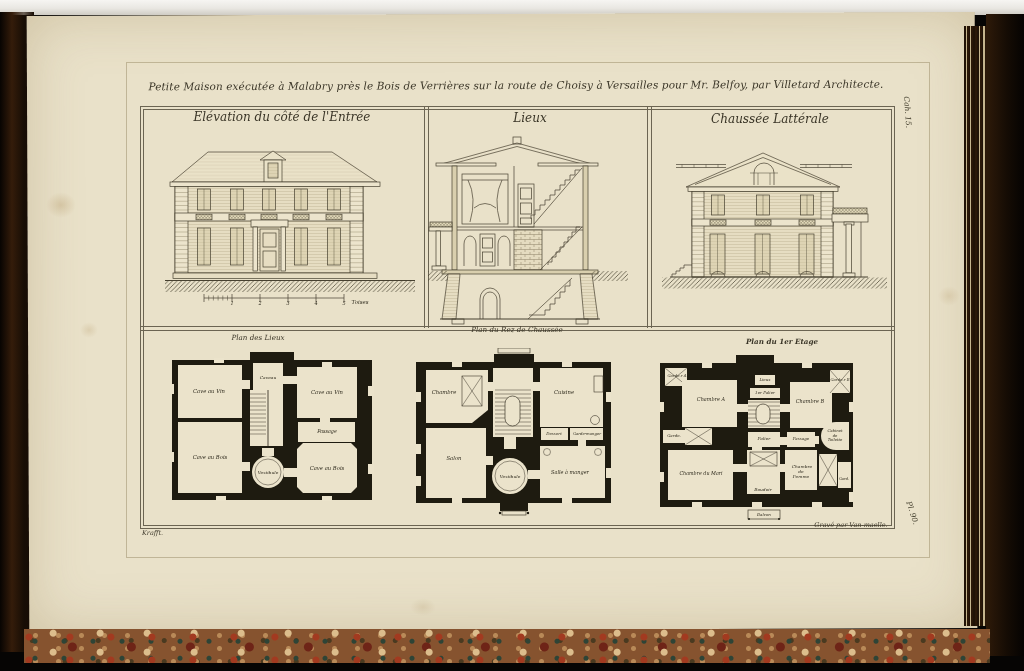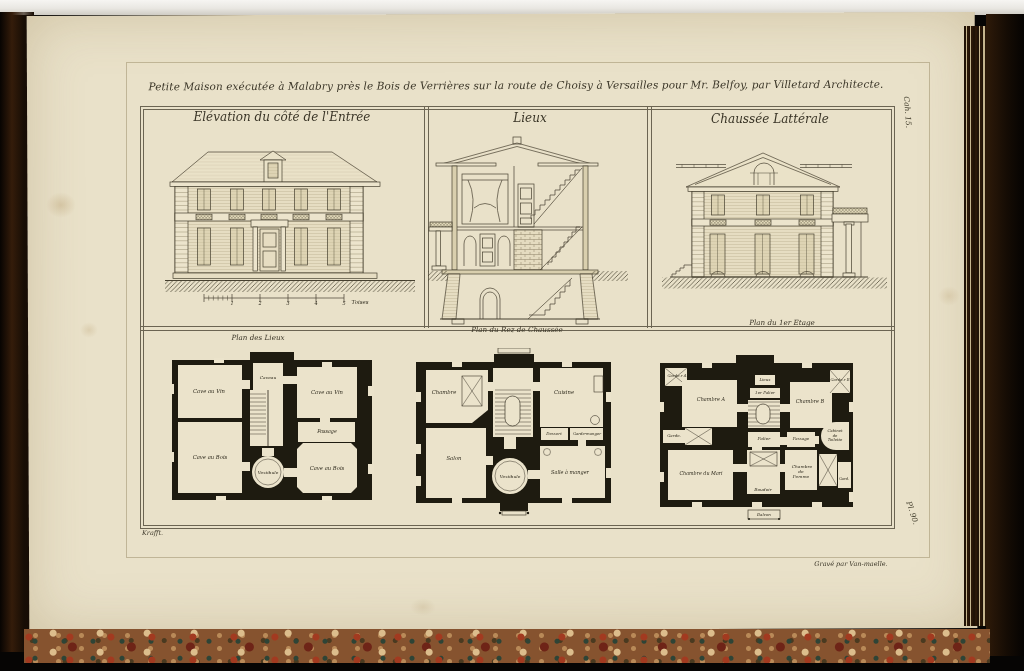"Plan du 1er Etage" div.ptitle { font-weight: none -> bold; top: 318px -> 337px }
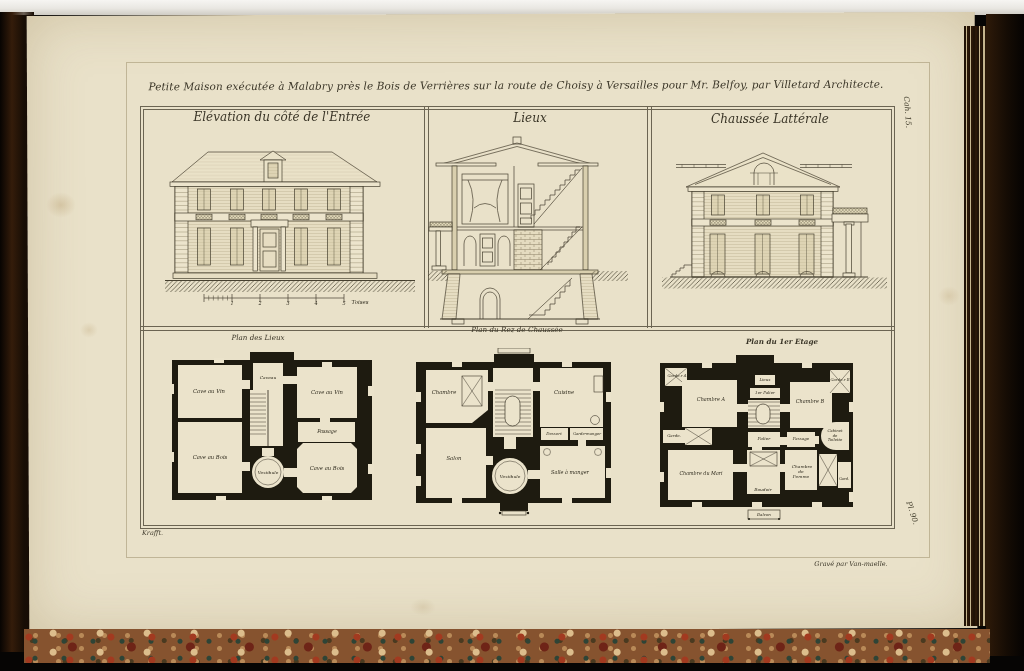"Gravé par Van-maelle." span.credit { top: 560px -> 521px }
